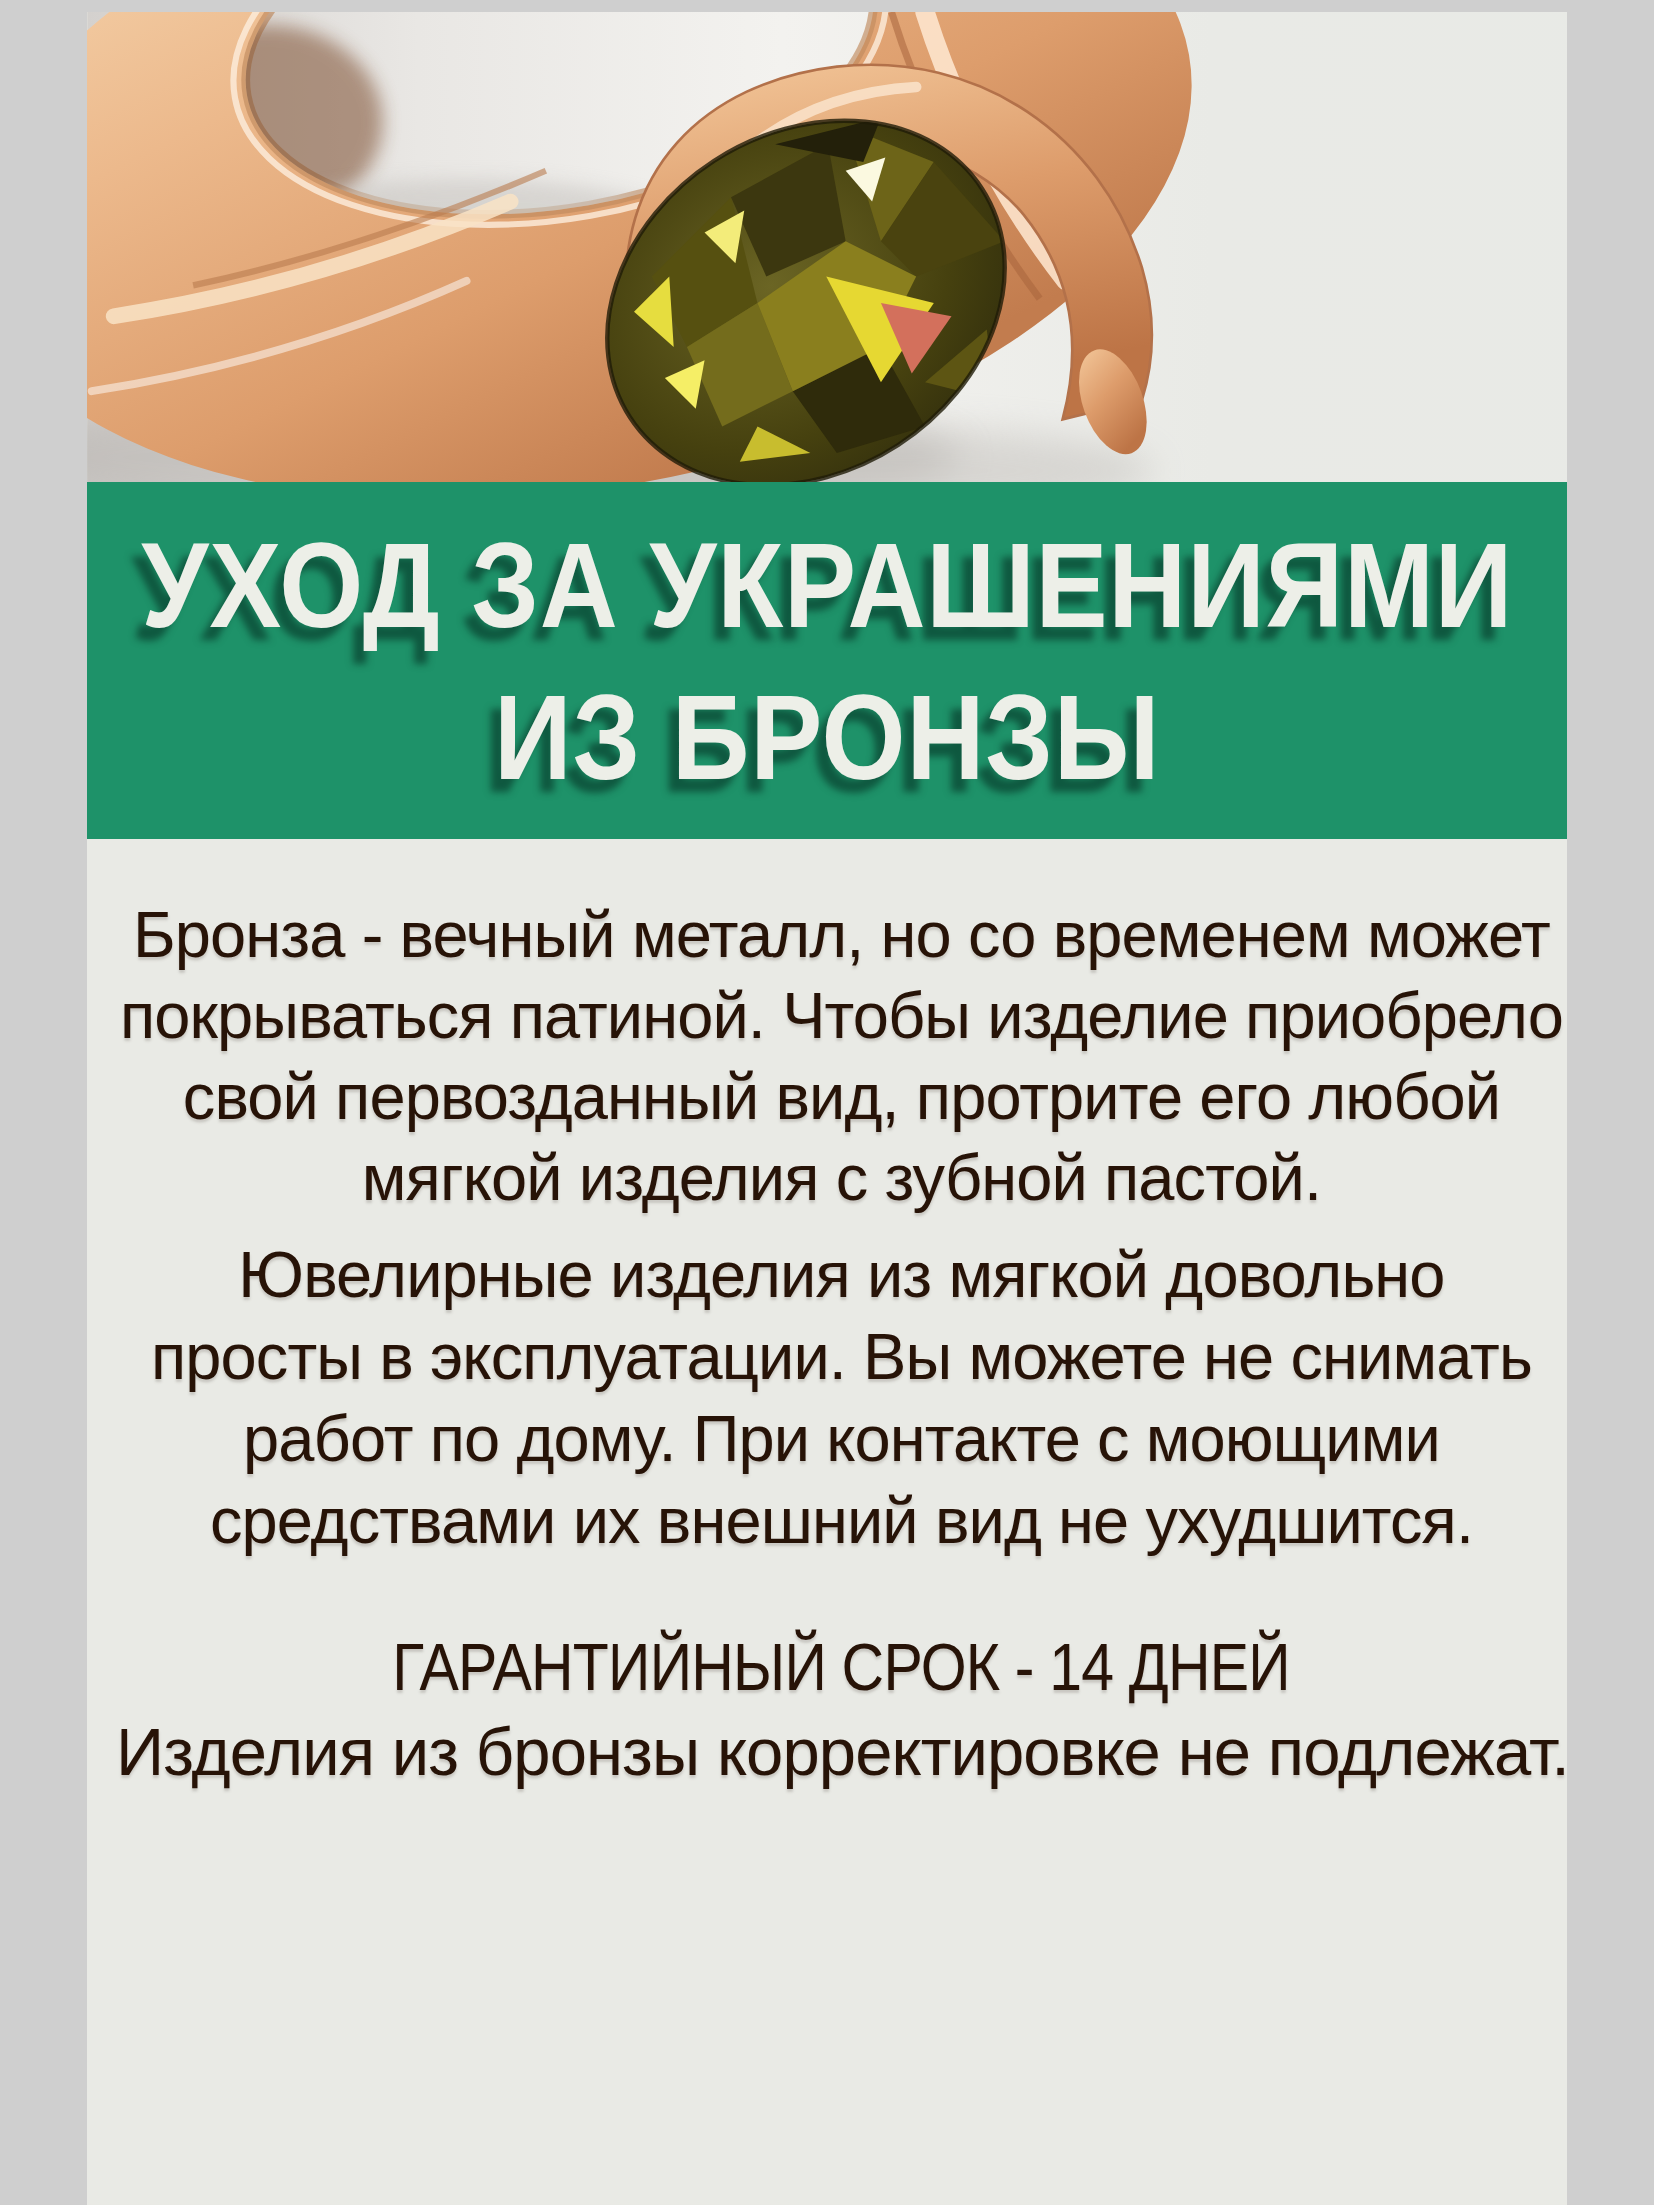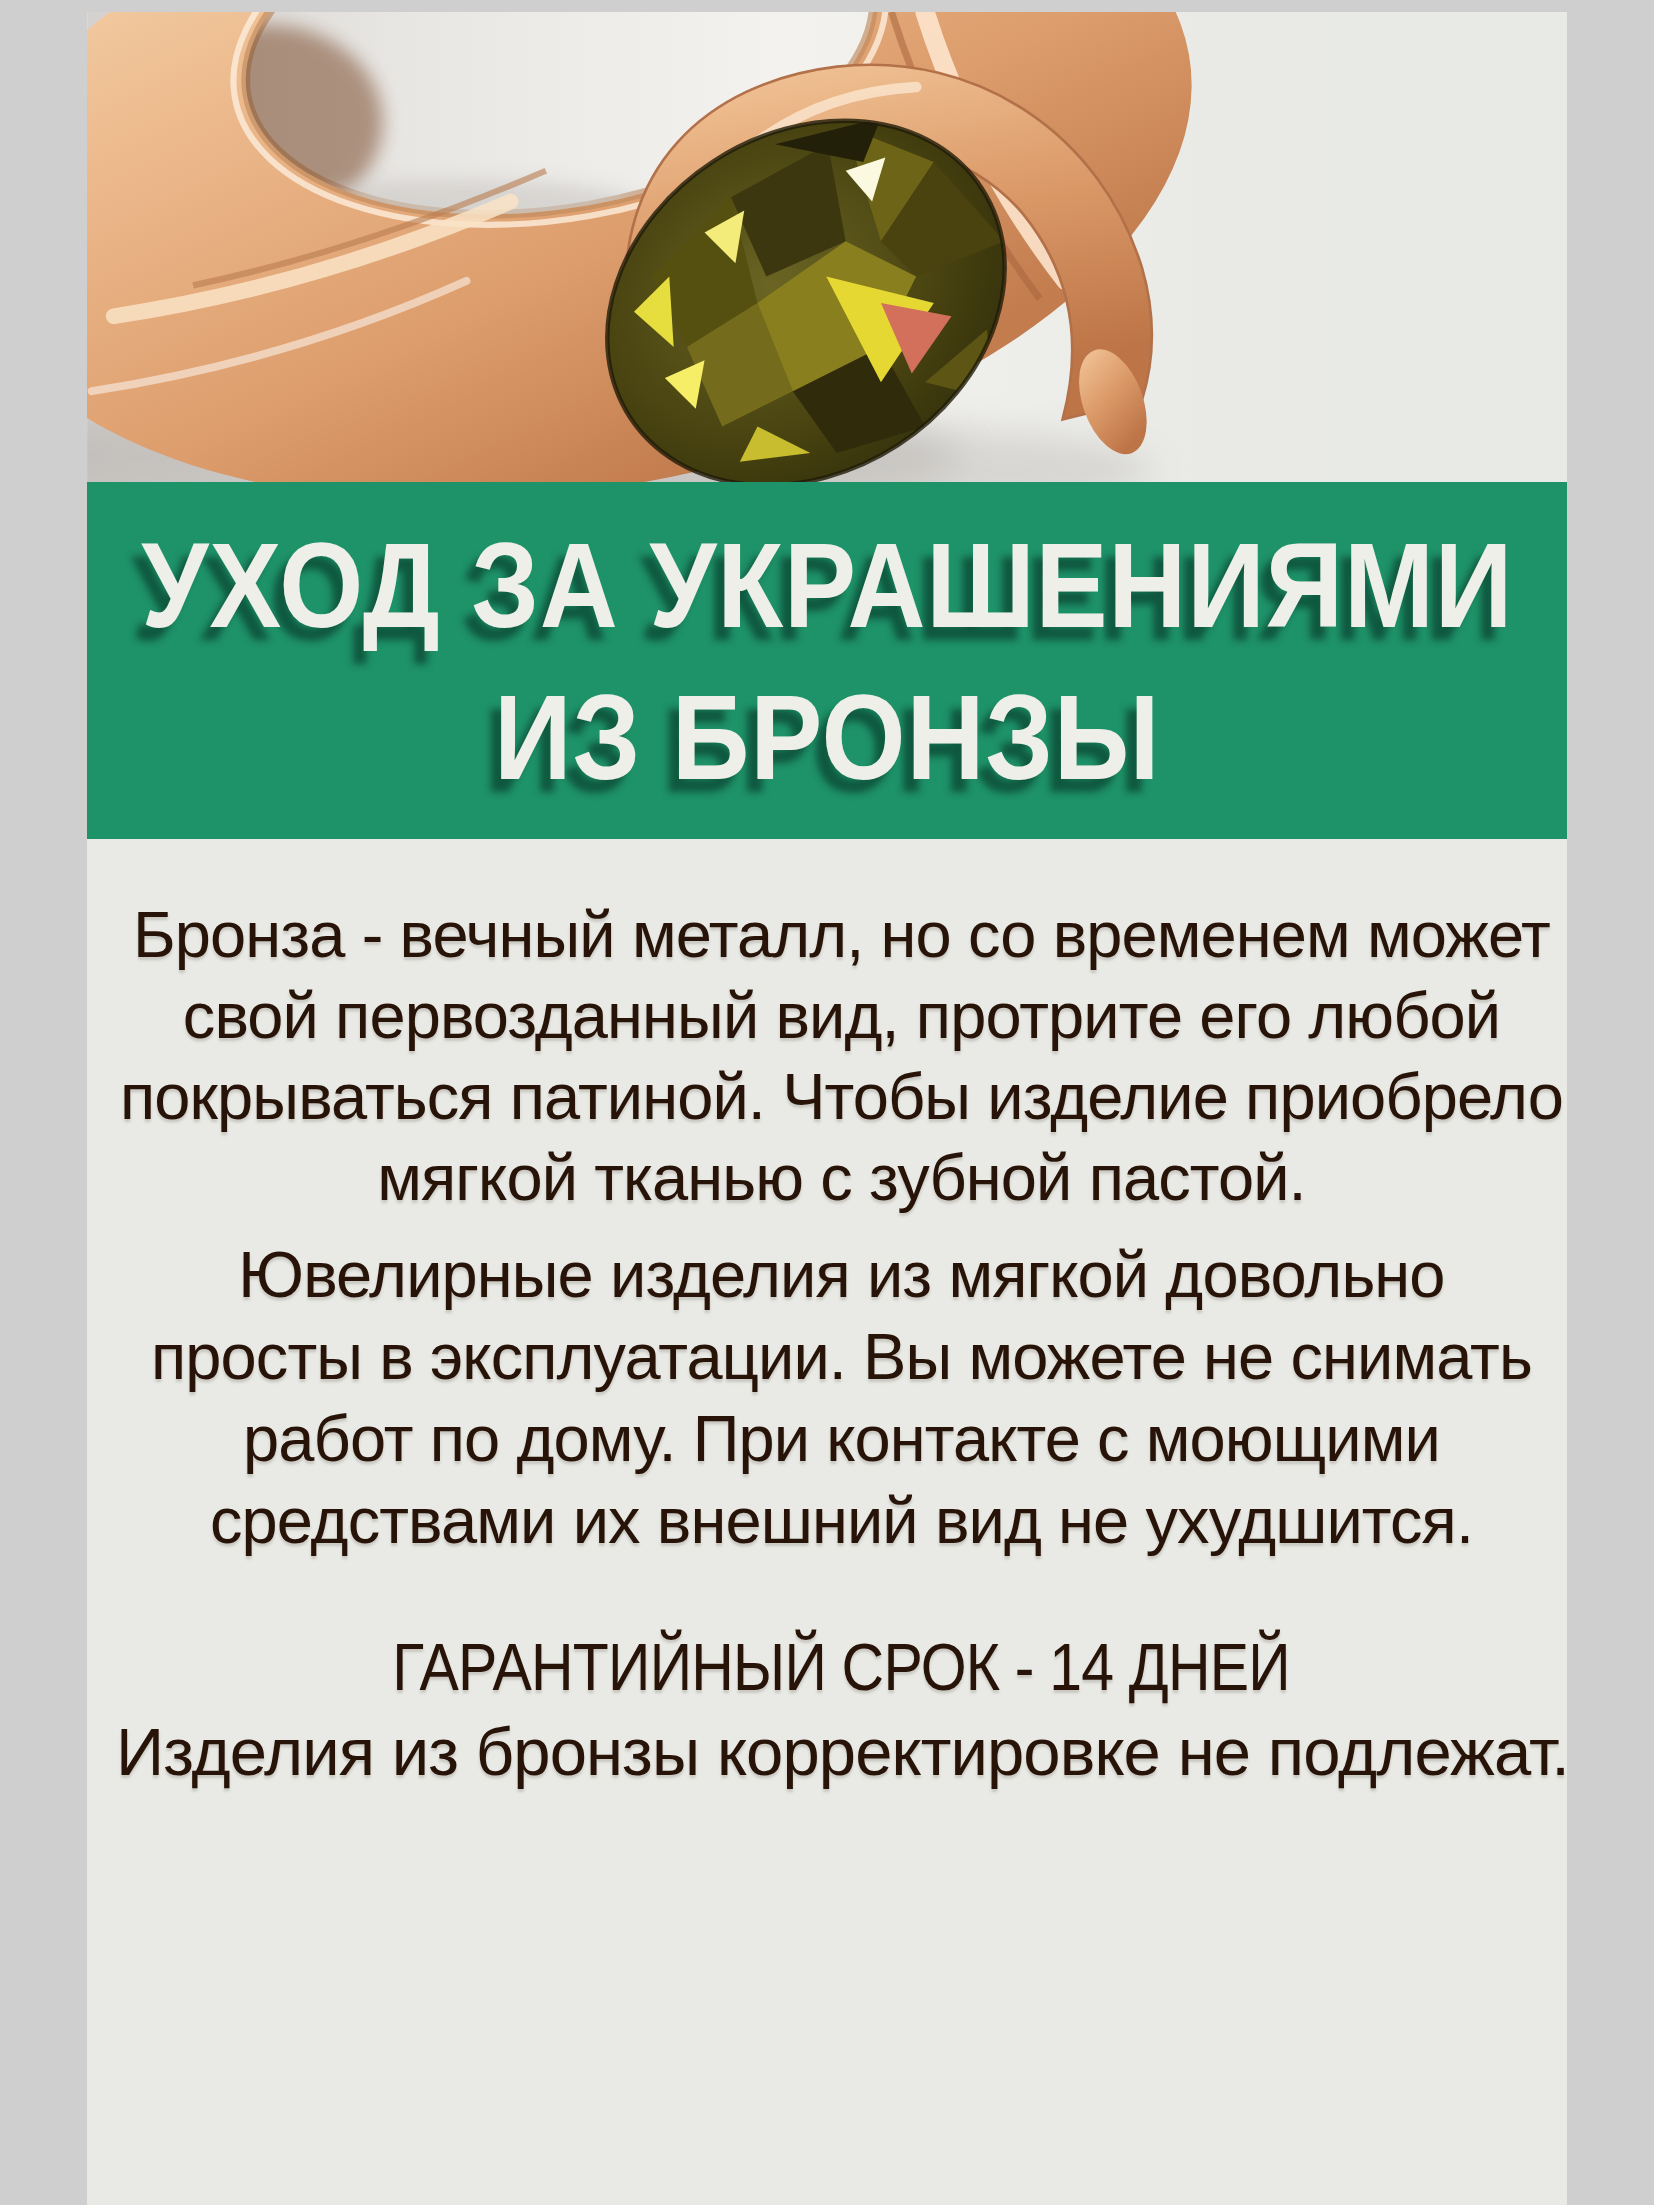"свой первозданный вид, протрите его" div.line { order: before "покрываться патиной. Чтобы изделие" -> after "покрываться патиной. Чтобы изделие" }
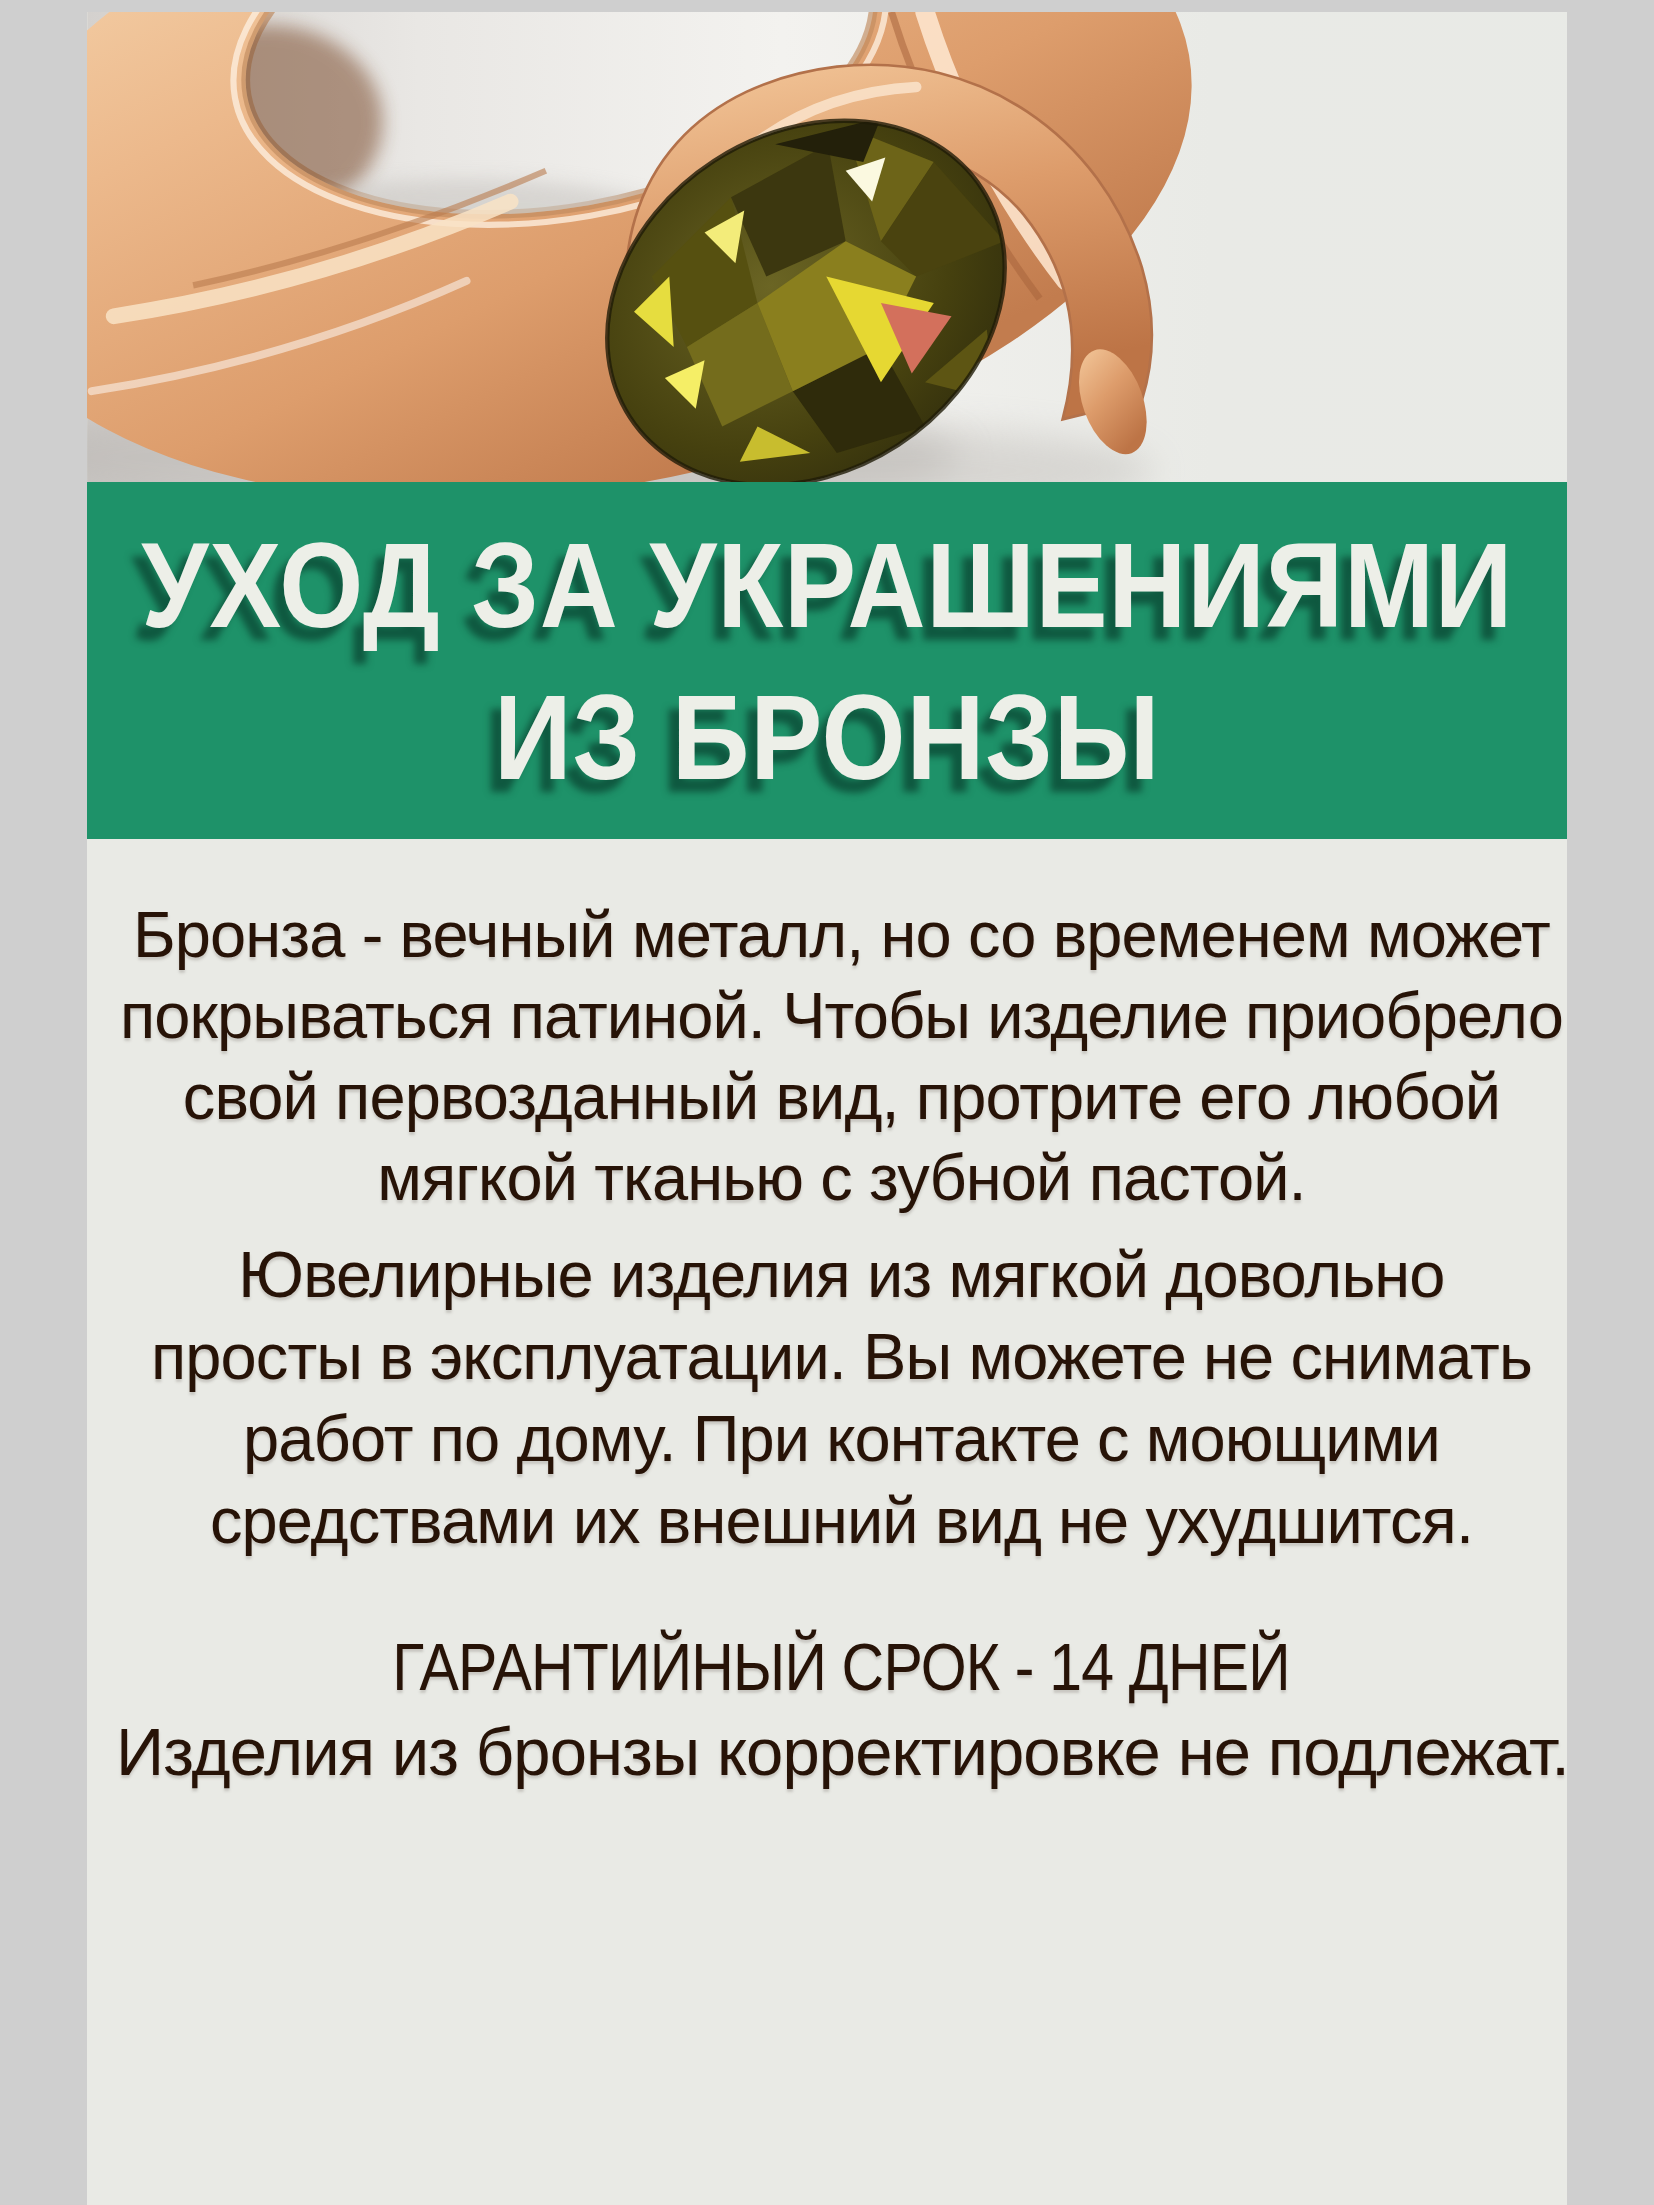"мягкой тканью с зубной пастой." div.line { text: тканью -> изделия }
